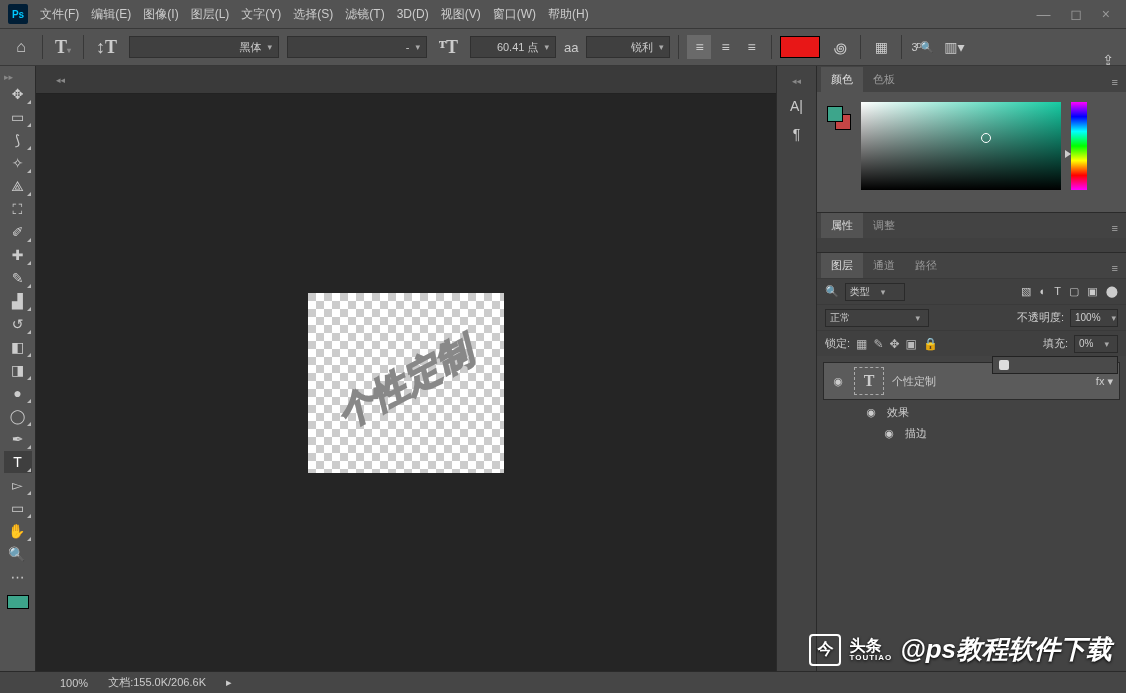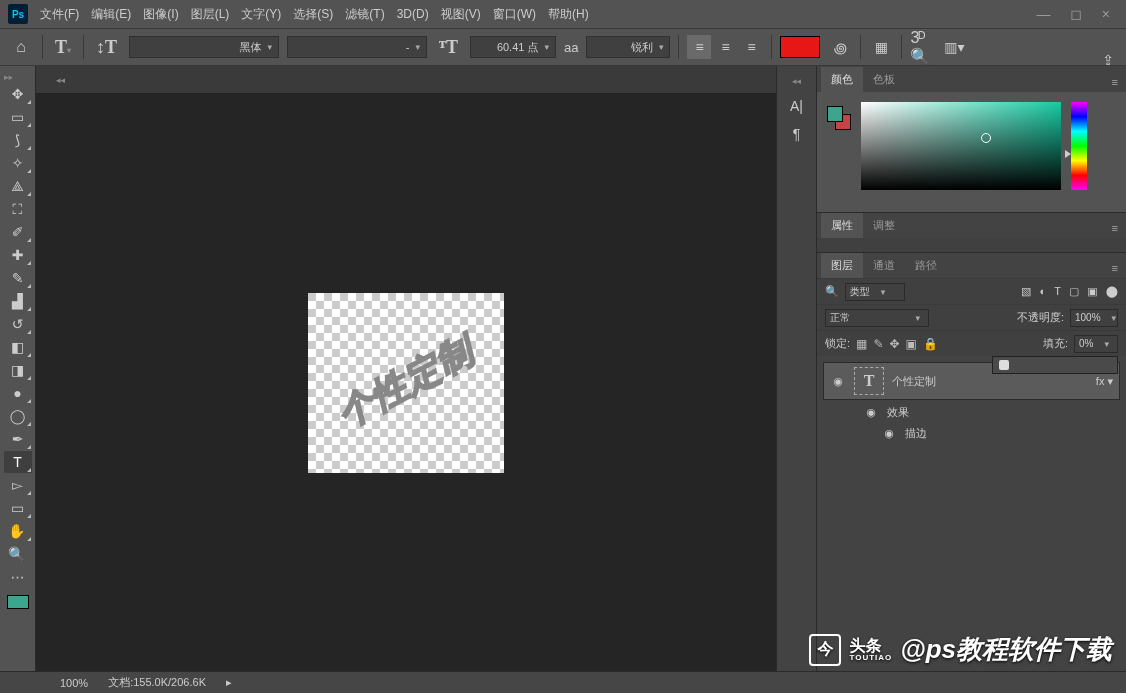"3ᴰ🔍" div.icon-btn { font-size: 16px -> 11px }
